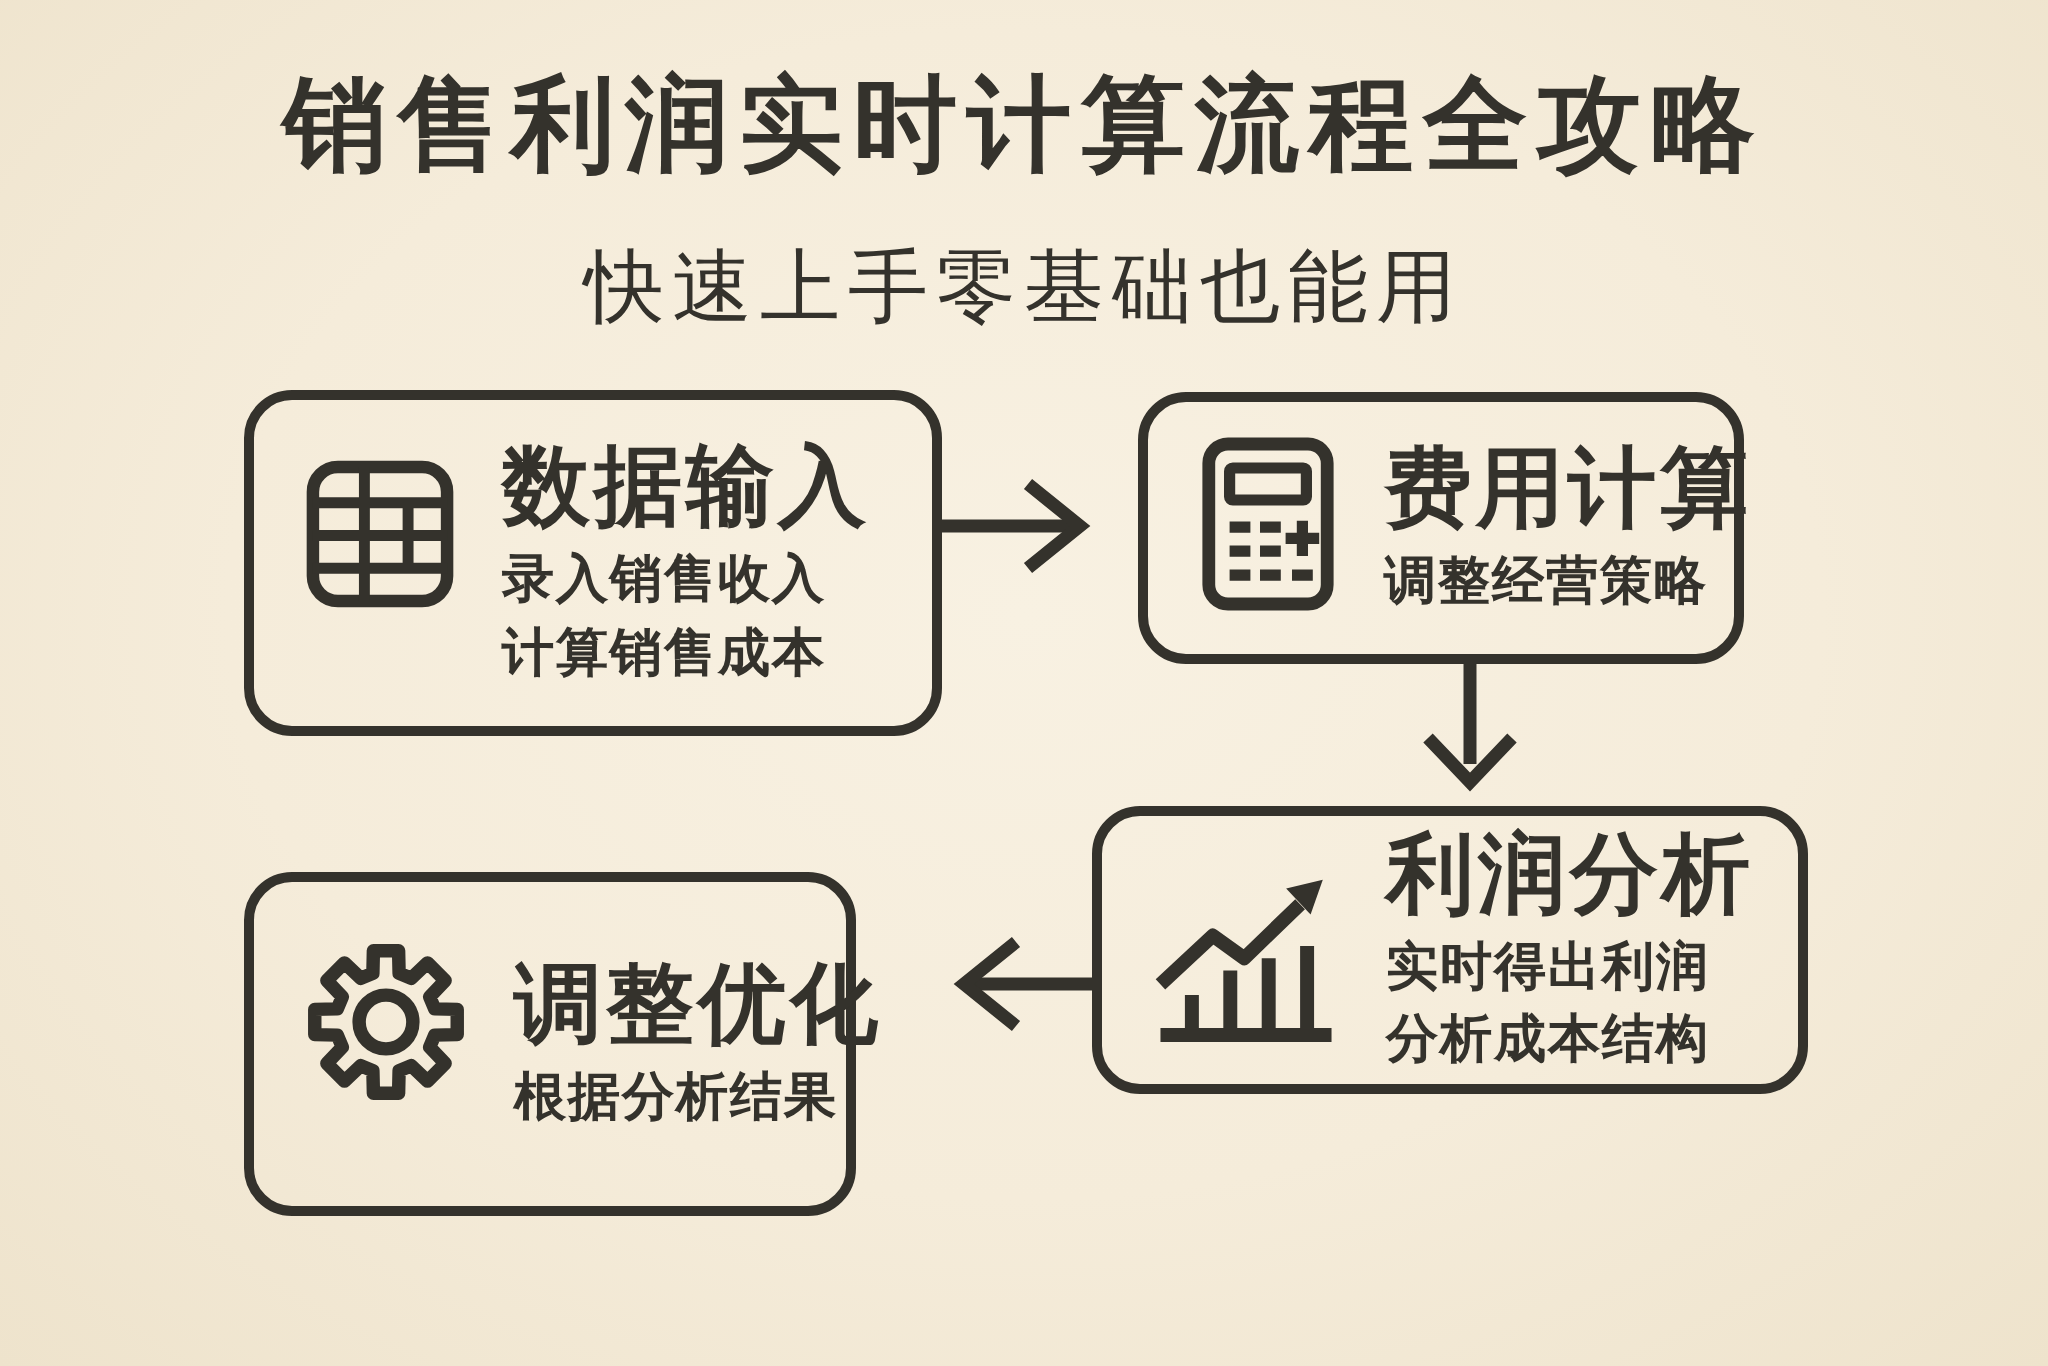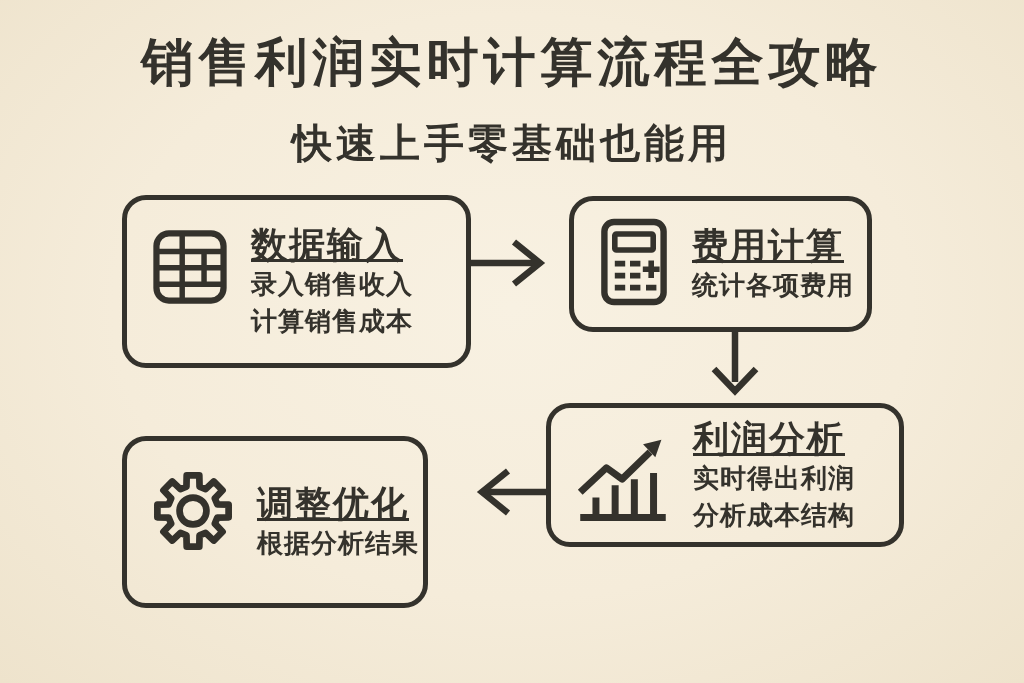"快速上手零基础也能用" .subtitle { font-weight: 700 -> 400 }
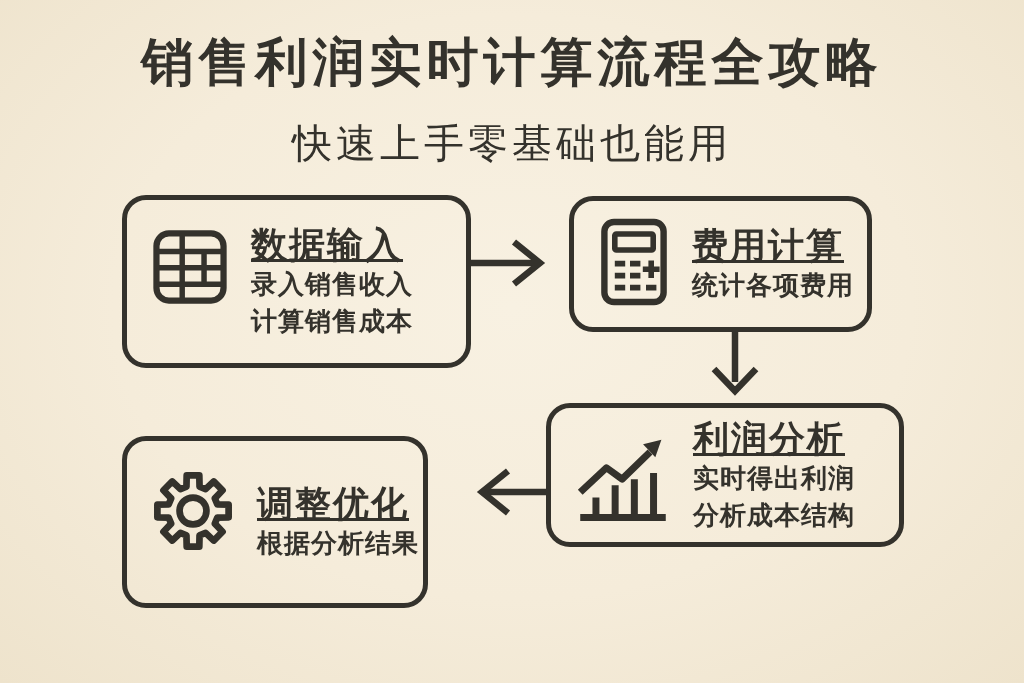"数据输入" .step-title { font-size: 36px -> 44px; text-decoration: underline -> none }
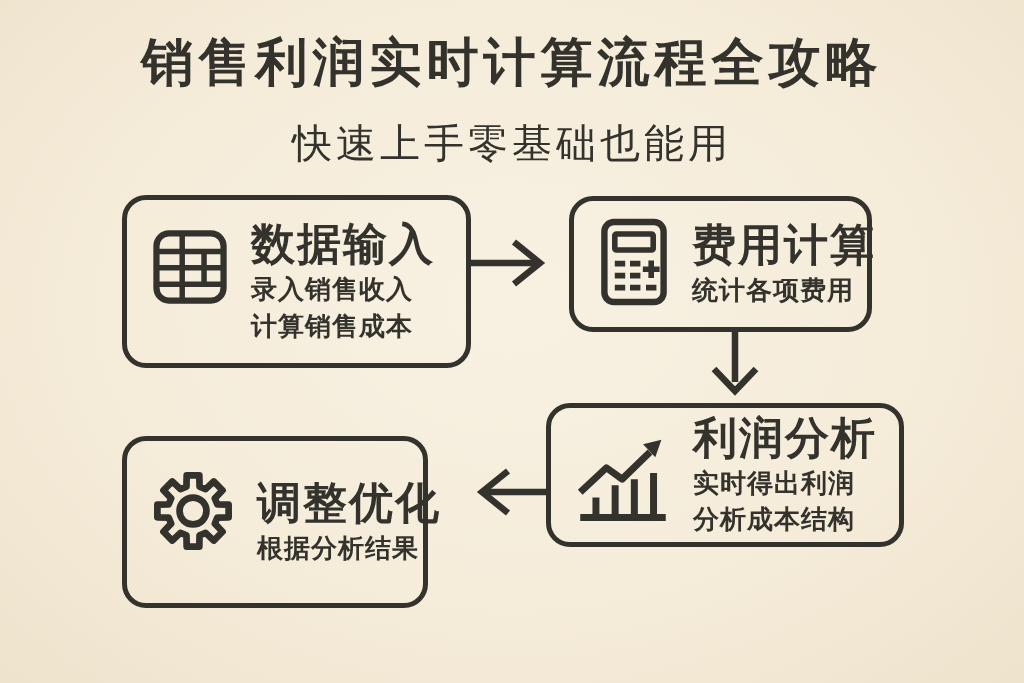"统计各项费用" div.step-line { text: 统计各项费用 -> 调整经营策略 }
